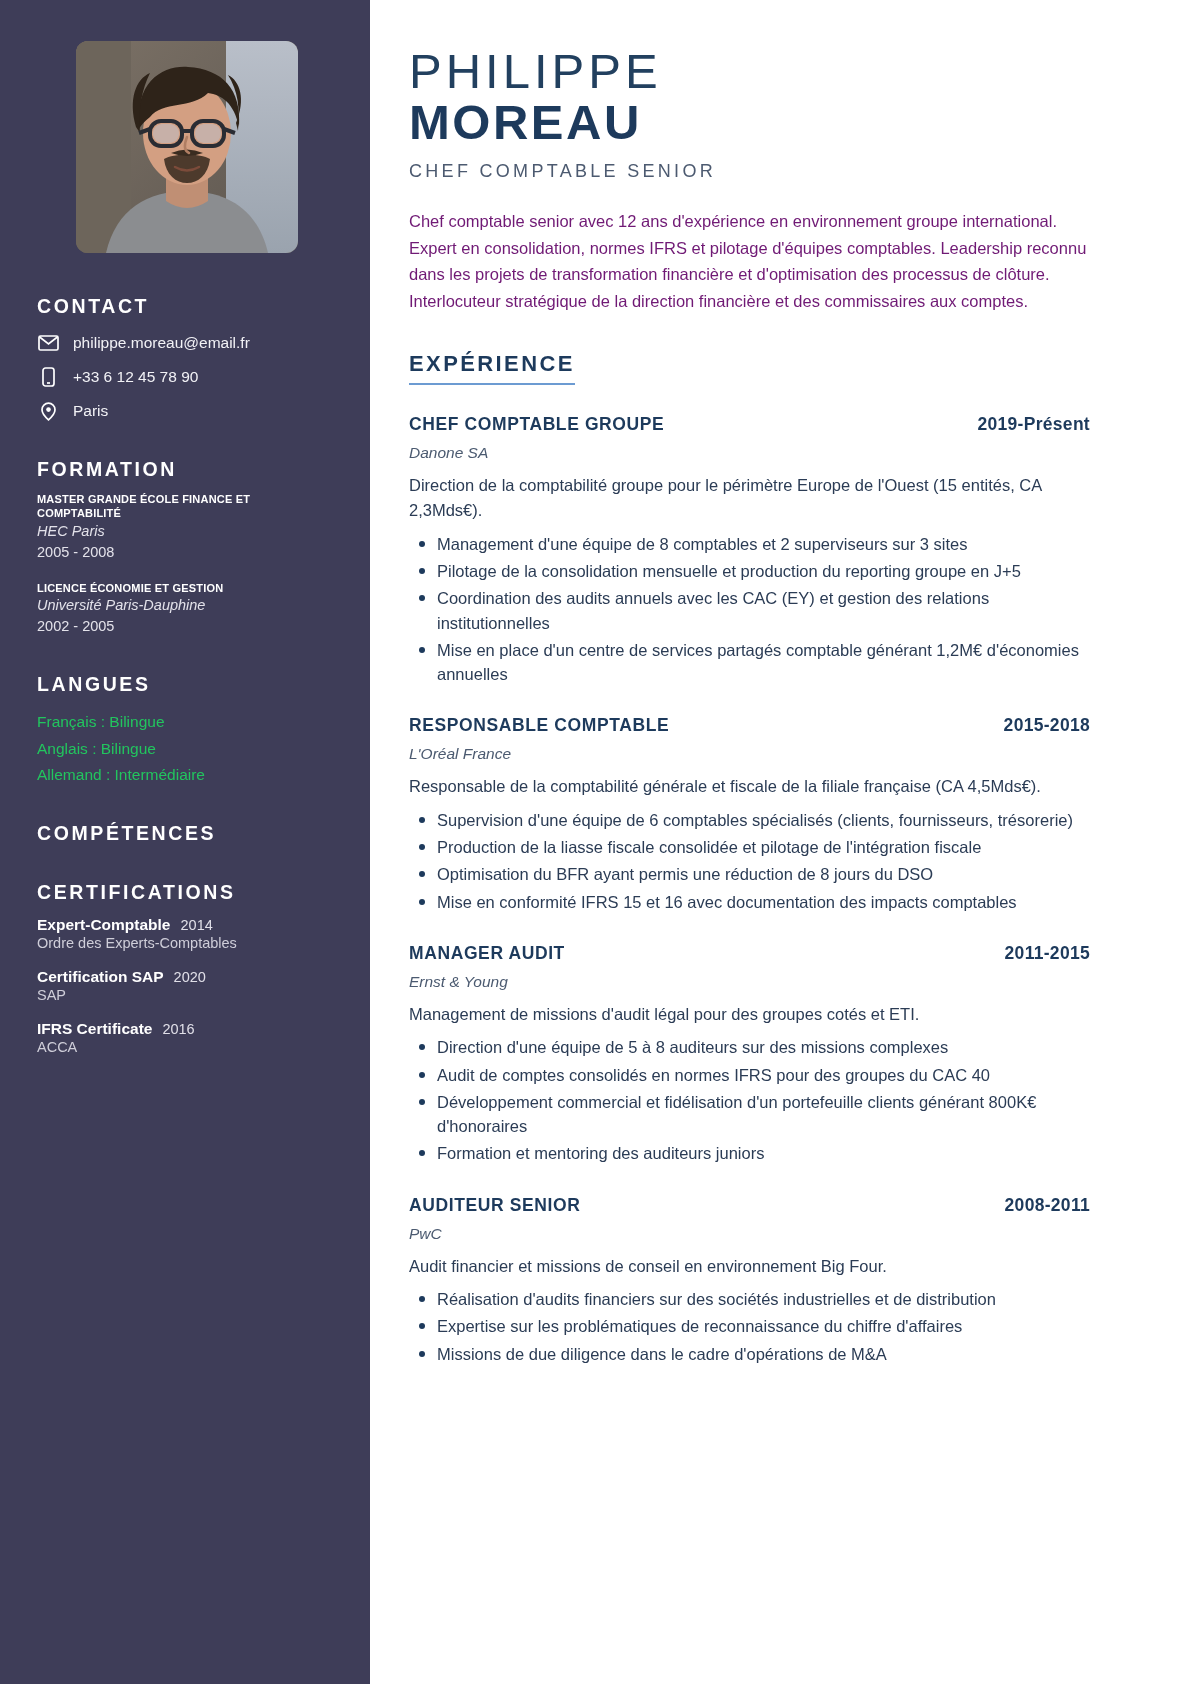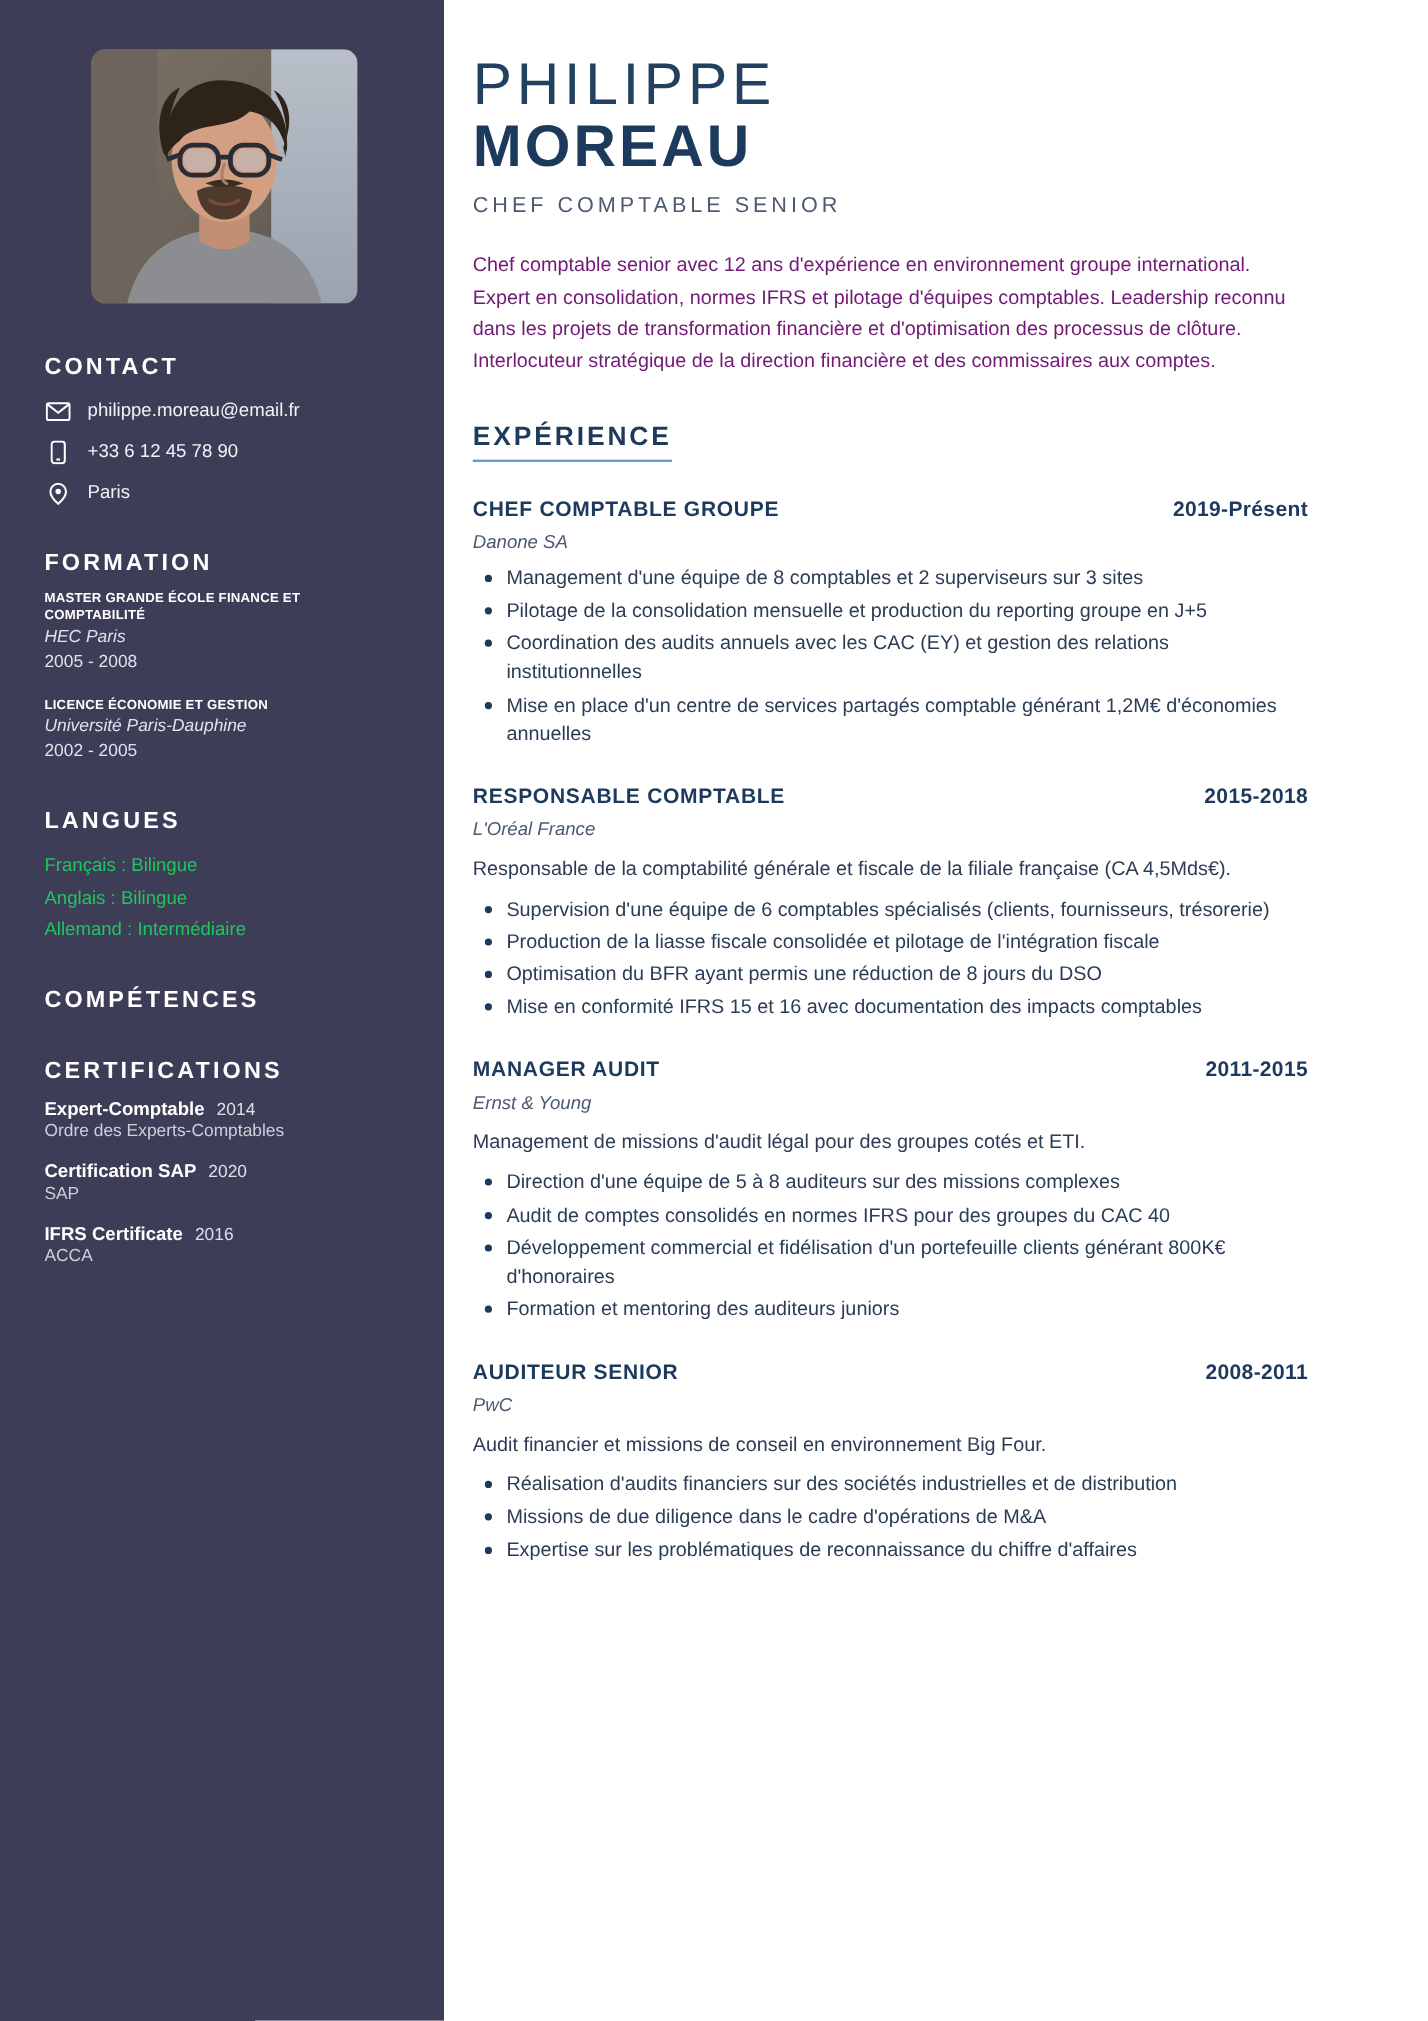"PHILIPPE" .main { padding: 45px 100px 0 24px -> 45px 100px 0 39px }
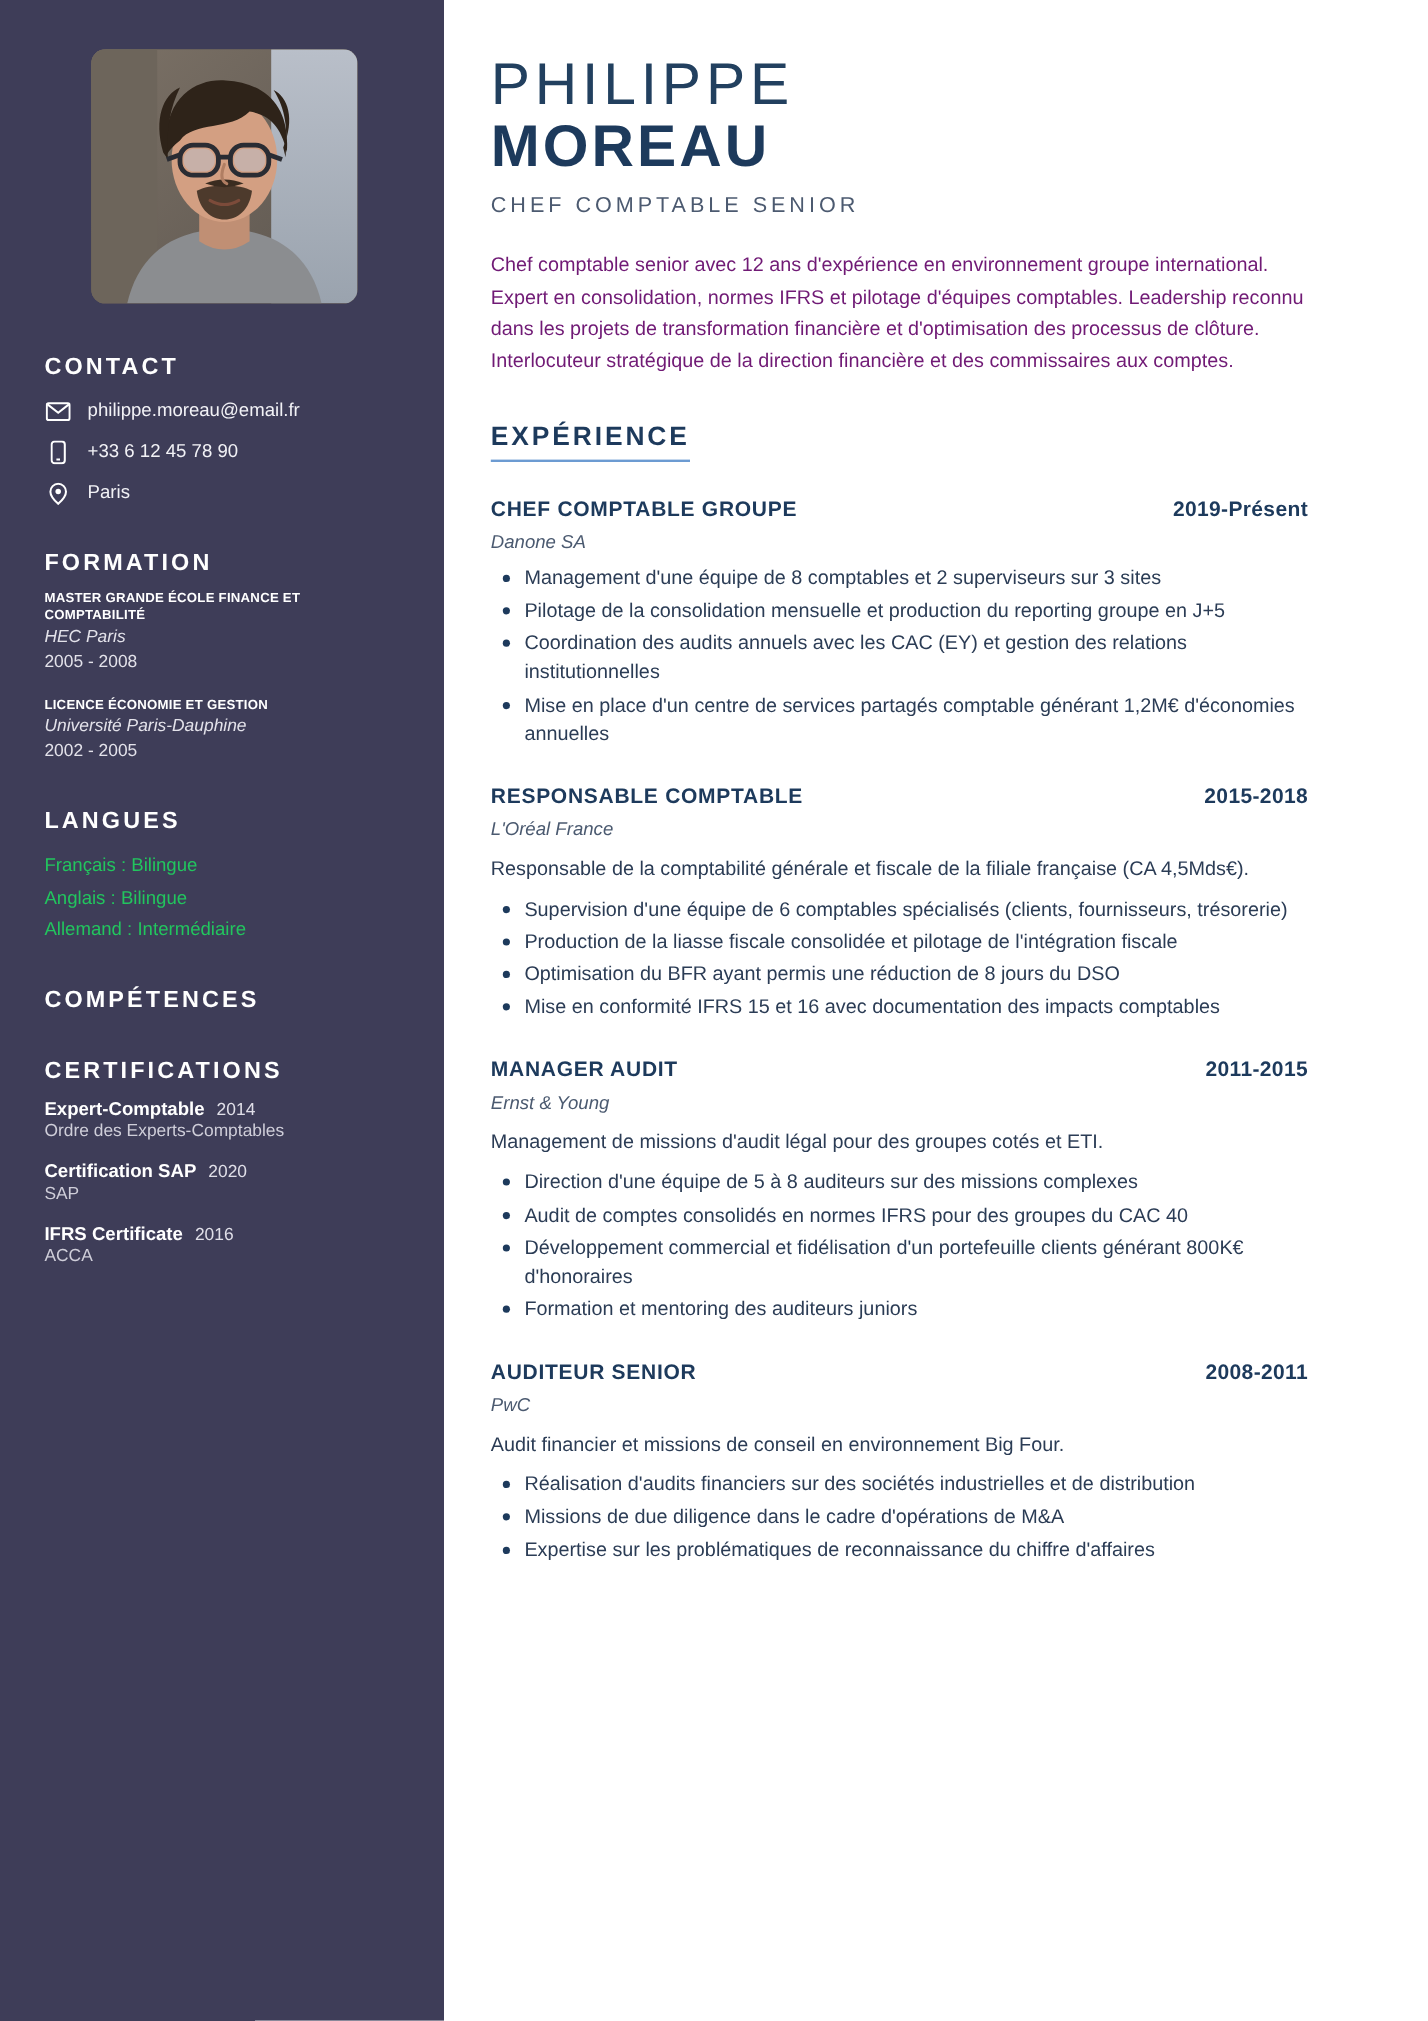"Direction de la comptabilité groupe" p.exp-desc { html: none -> <p>Direction de la comptabilité groupe pour le périmètre Europe de l'Ouest (15 entités, CA 2,3Mds€).</p> }
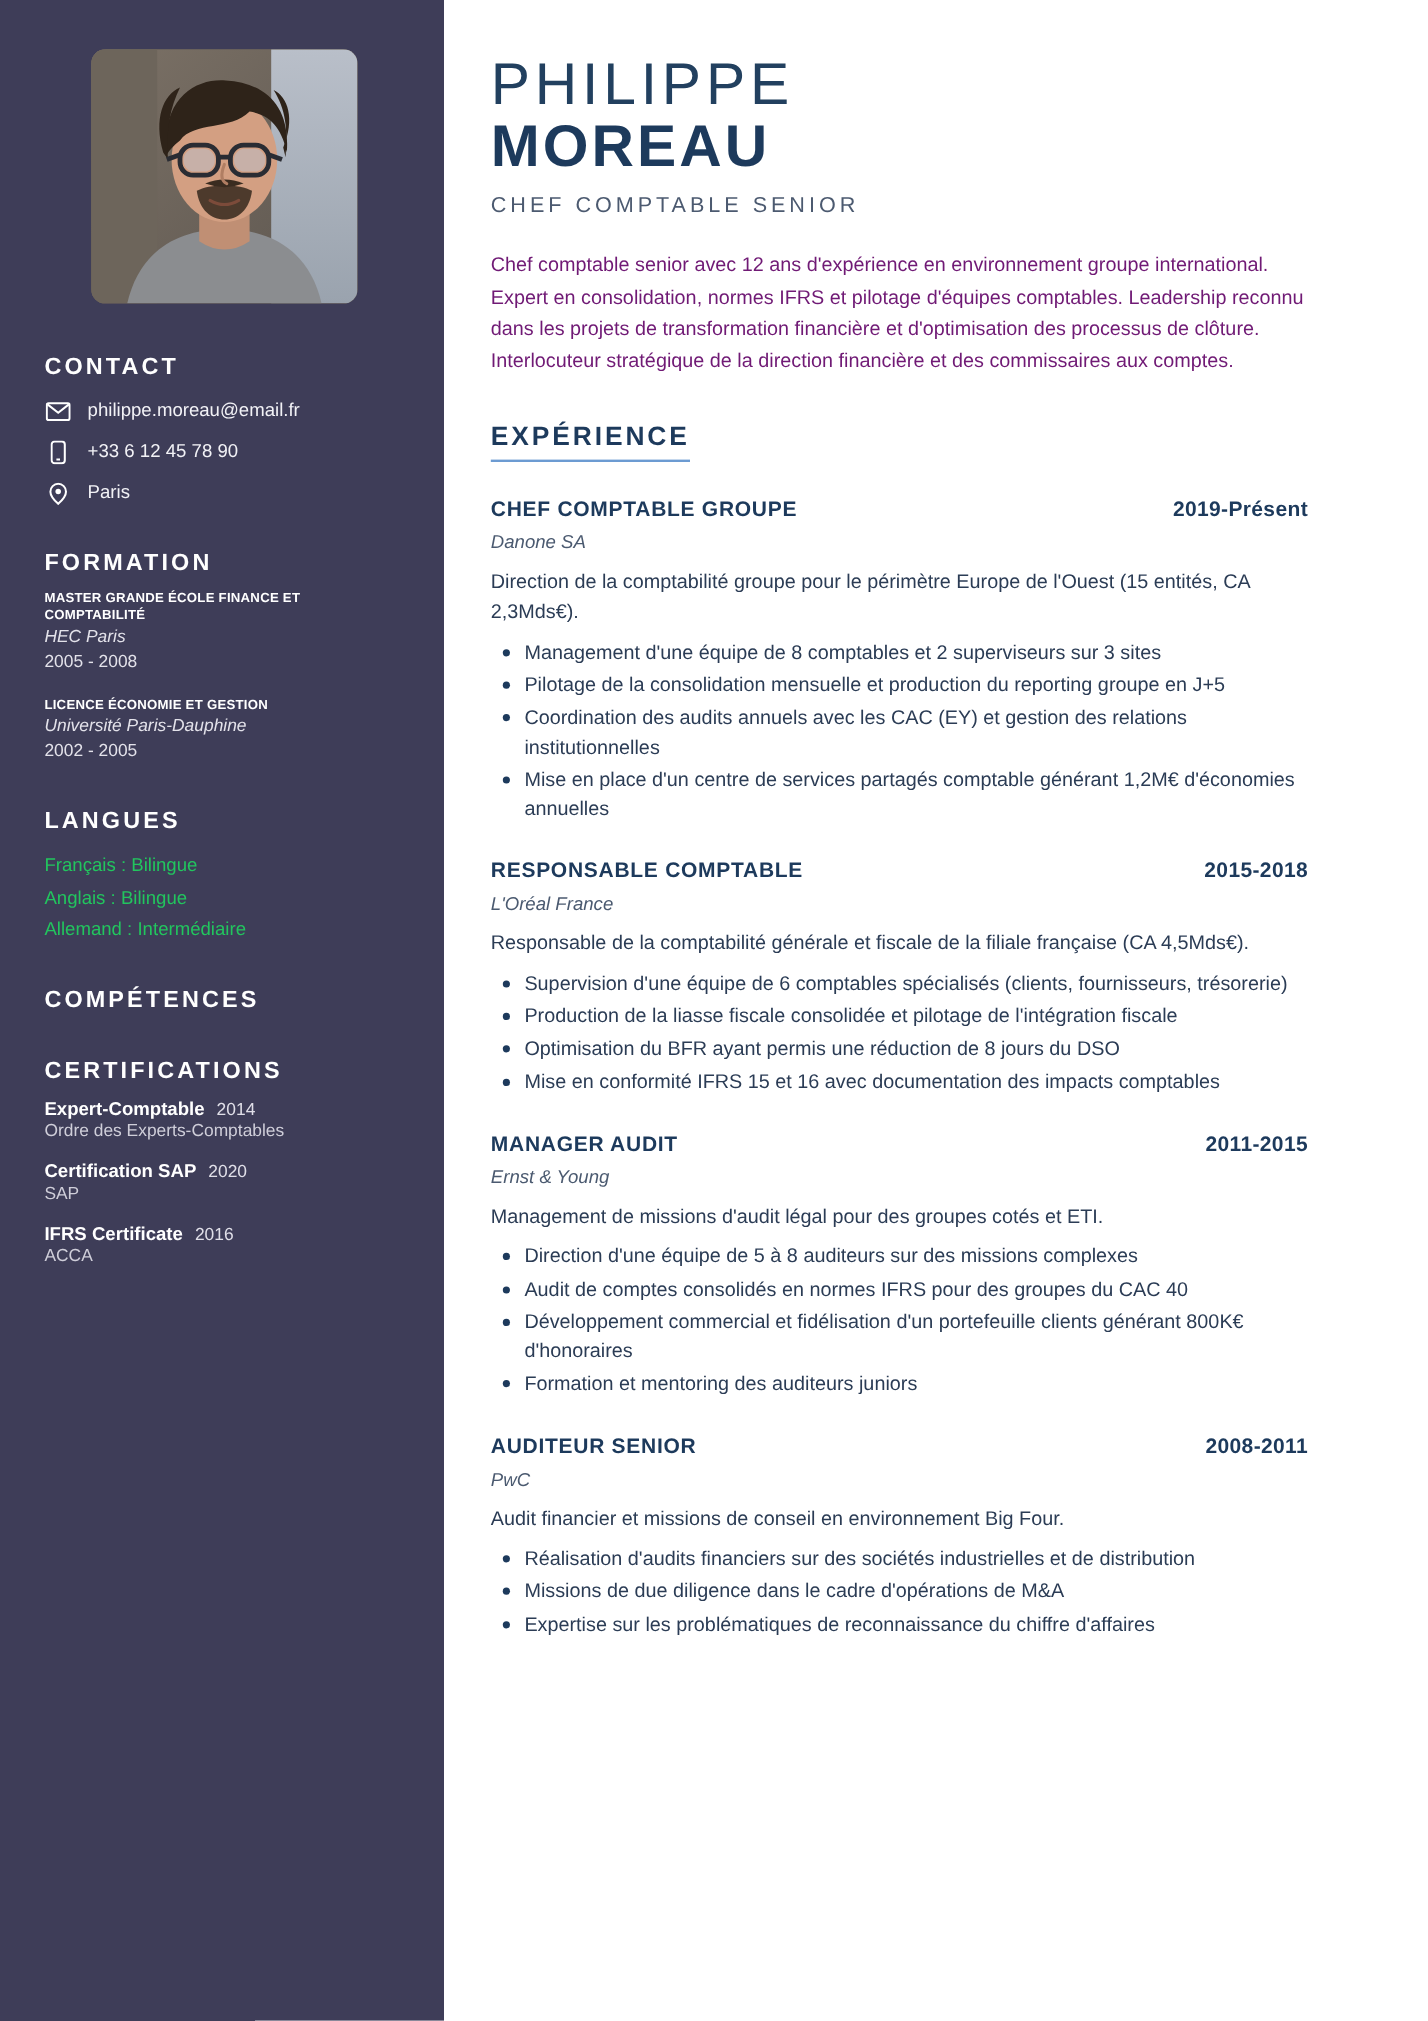"Missions de due diligence dans" li { order: before "Expertise sur les problématiques de" -> after "Expertise sur les problématiques de" }
